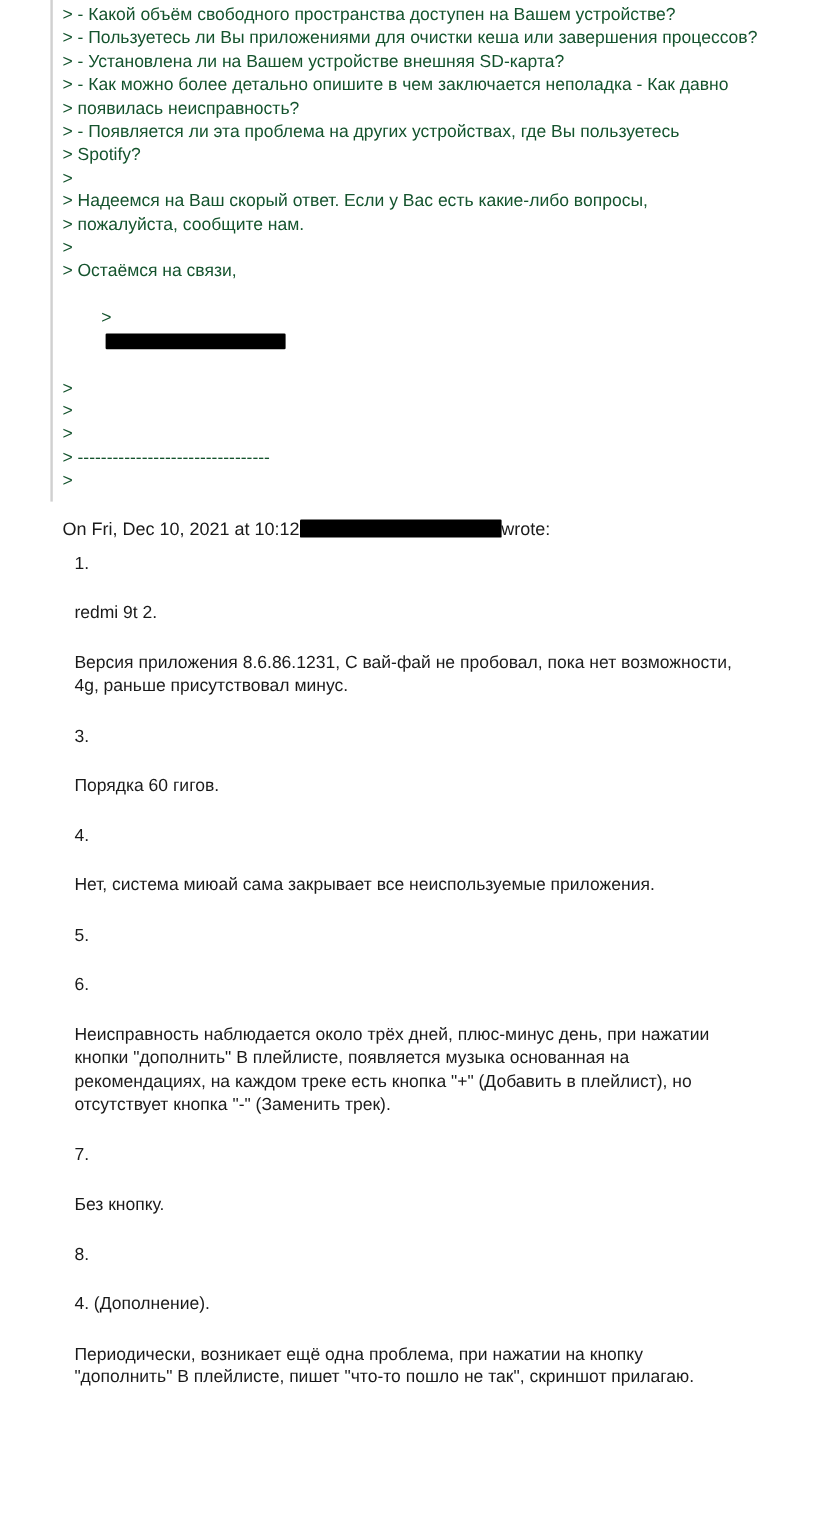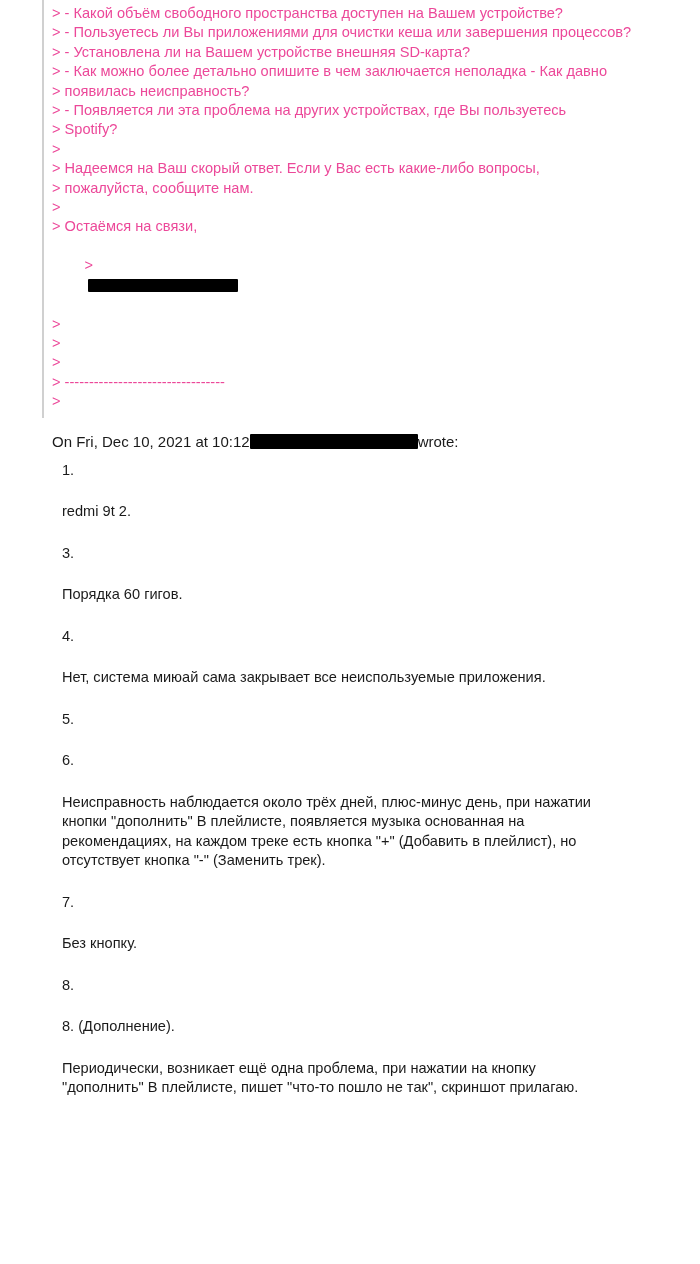"> - Какой объём свободного" .qline { color: #ec4899 -> #14532d }
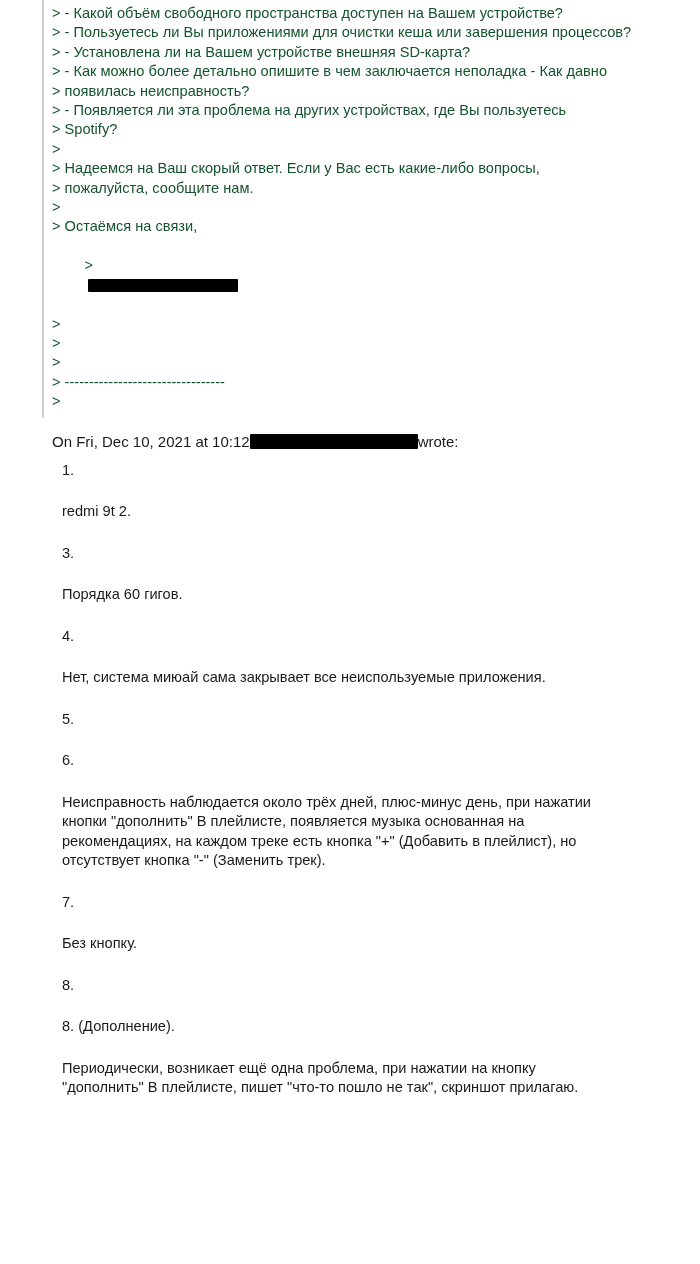"Версия приложения 8.6.86.1231, С вай-фай" div.ans-par { html: none -> <div>Версия приложения 8.6.86.1231, С вай-фай не пробовал, пока нет возможности, 4g, раньше присутствовал минус.</div> }
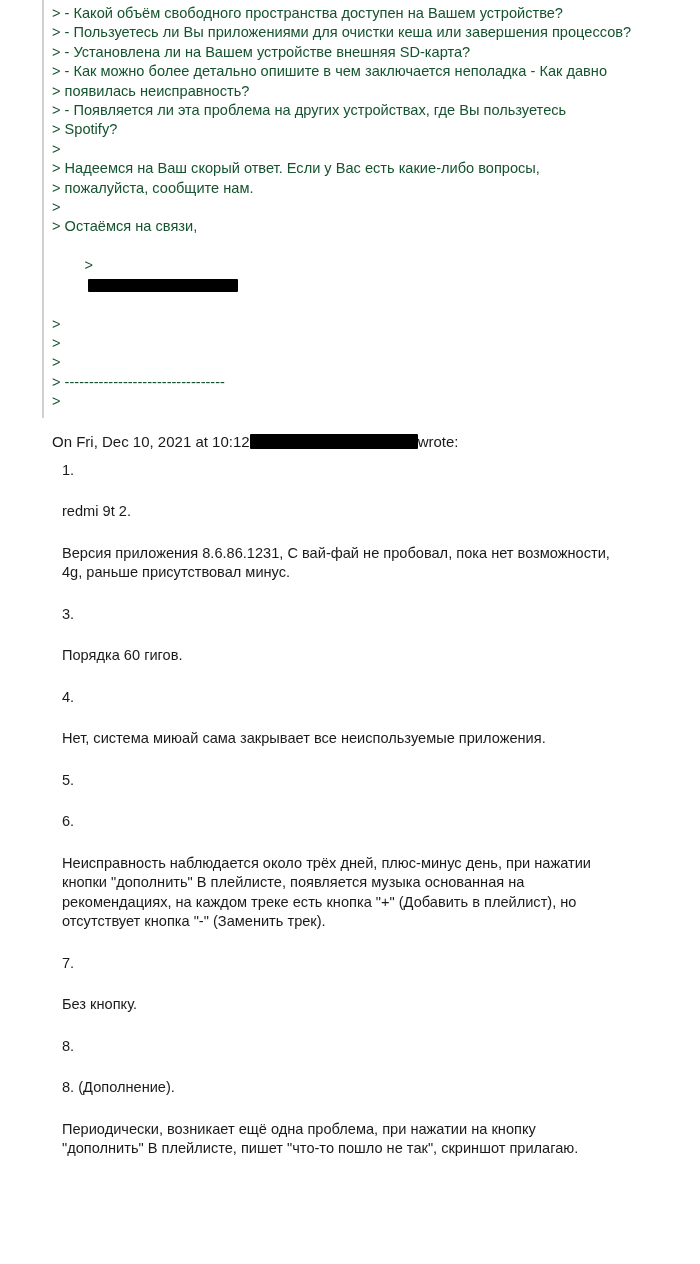"8. (Дополнение)." div.ans-num { text: 8 -> 4 }
